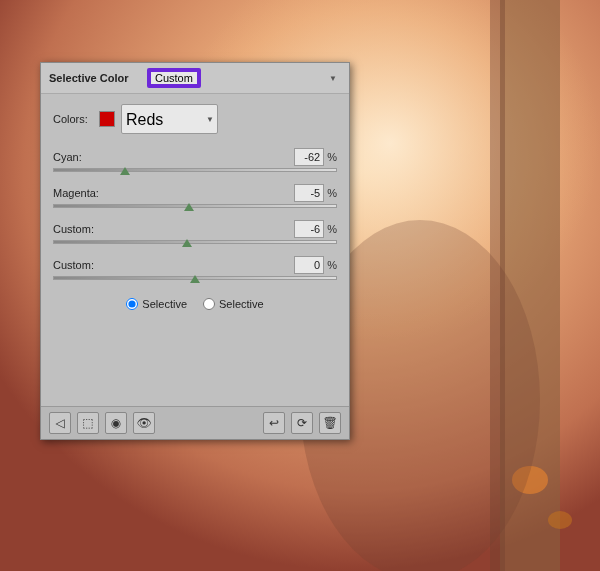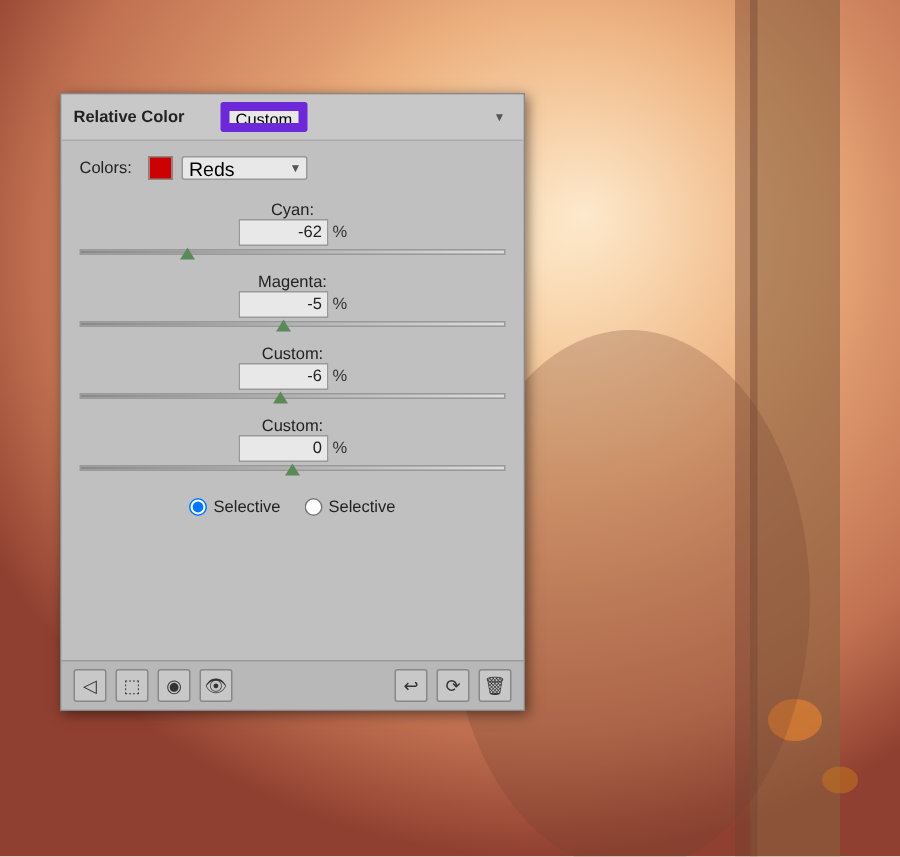"Relative Color" span.panel-header-title { text: Relative -> Selective }
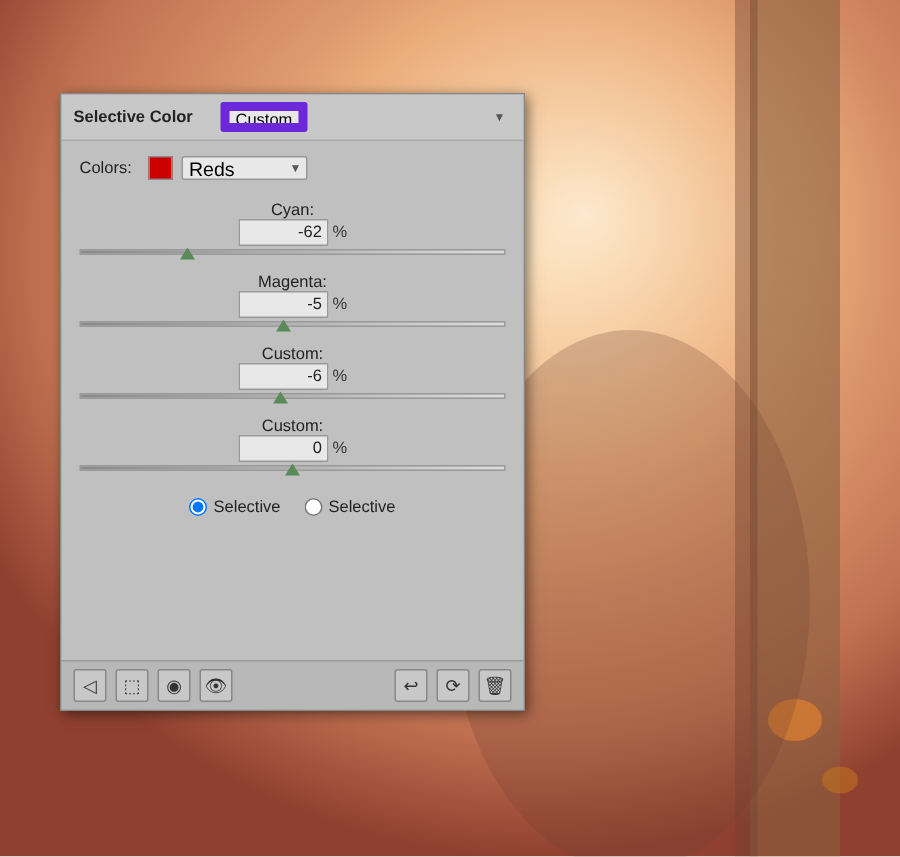"Custom" .preset-select { border: 6px solid #6d28d9 -> 4px solid #6d28d9 }
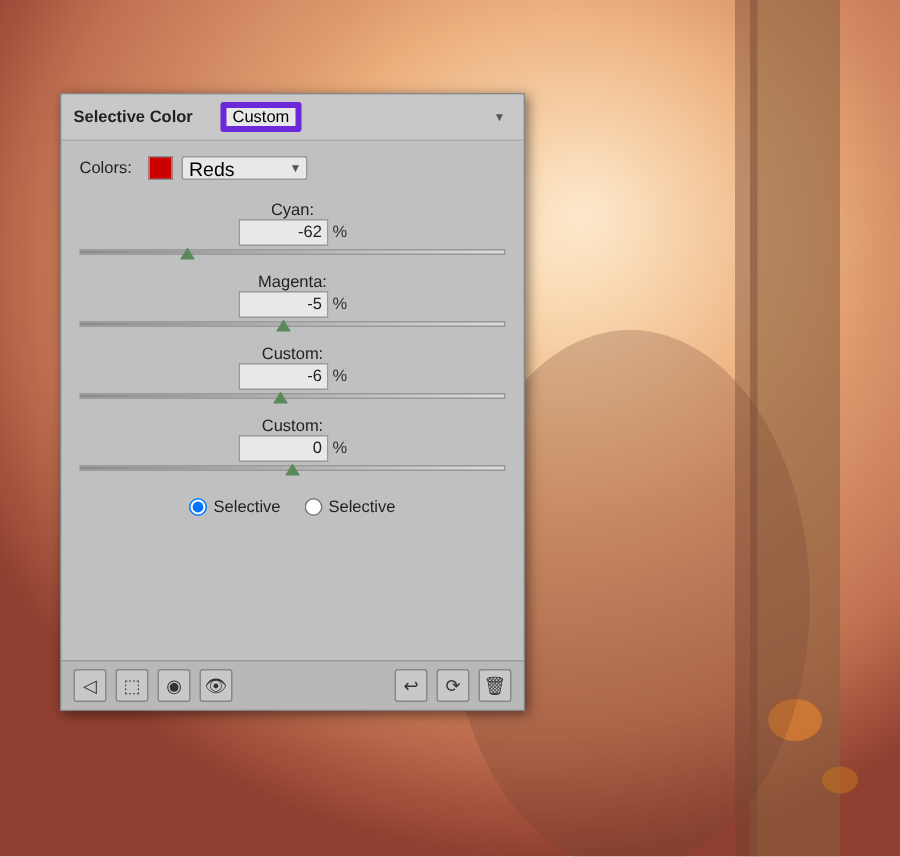"Reds" .color-select { font-size: 13px -> 16px; height: 16px -> 30px }
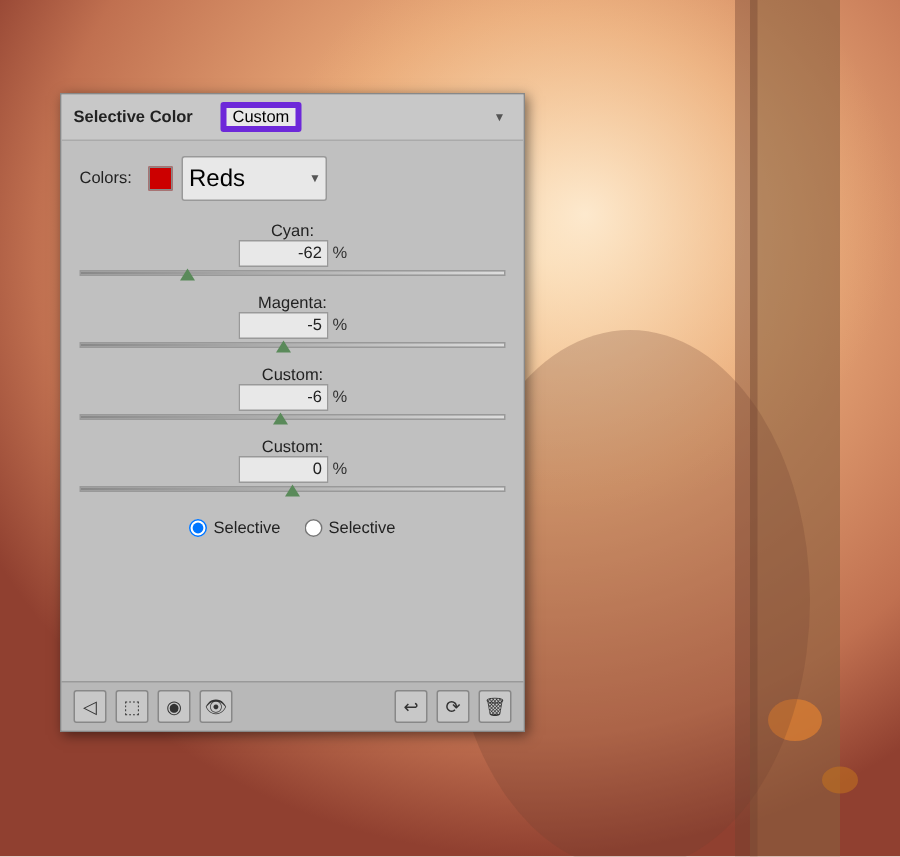"Cyan:" .slider-label-row { flex-direction: column -> none }
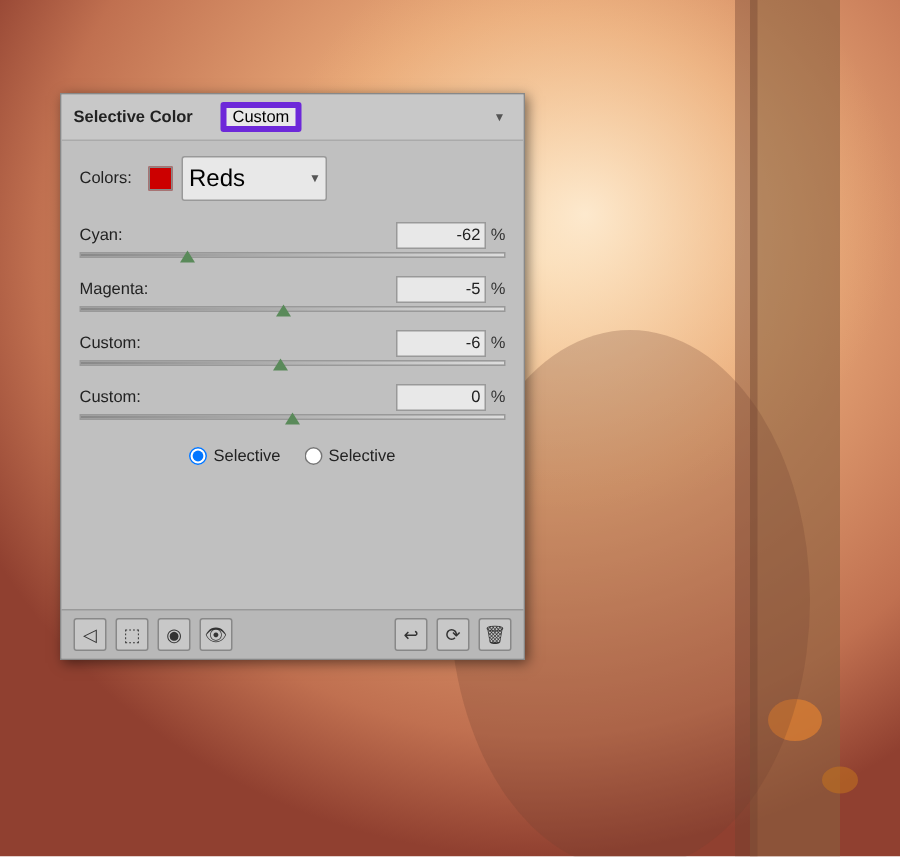"-62" .slider-value { width: 60px -> 30px }
